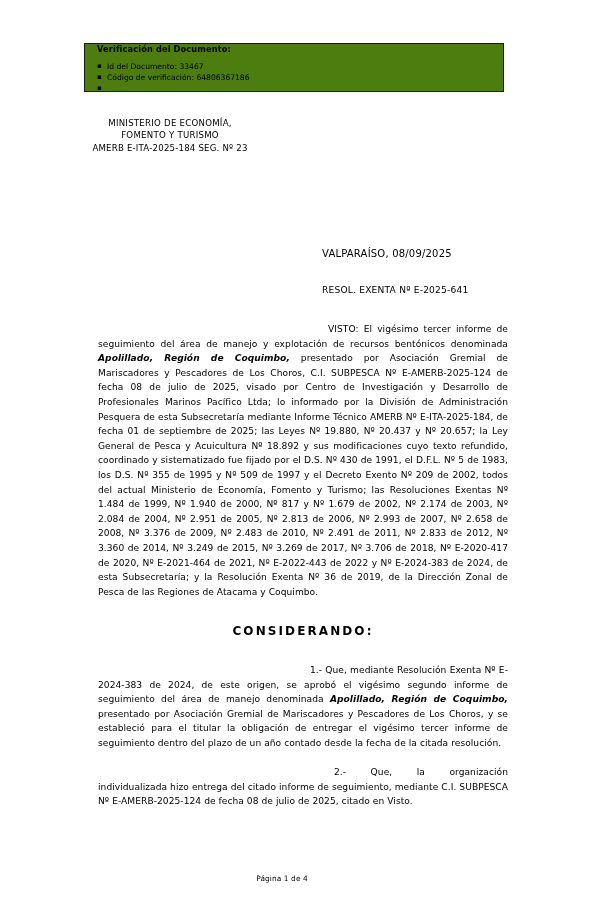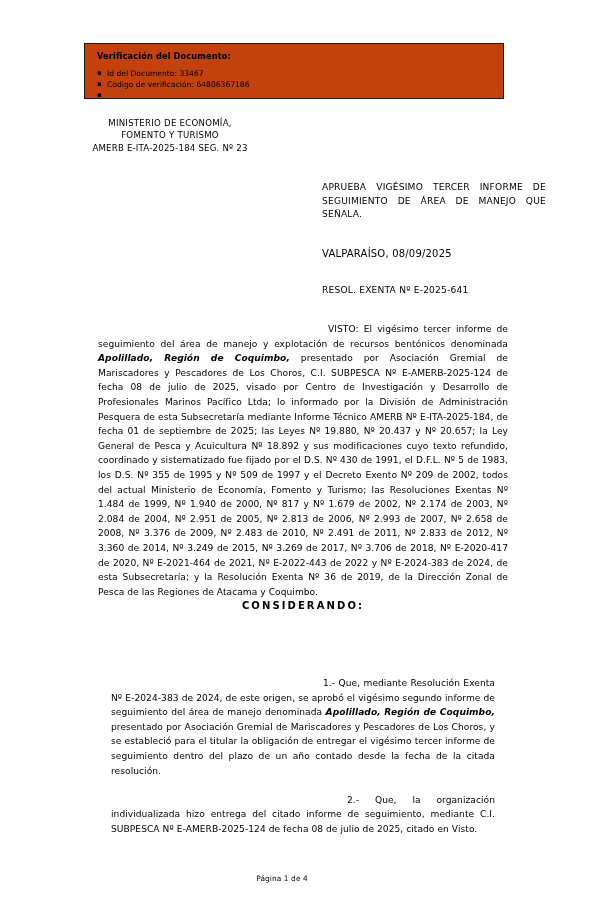"Verificación del Documento:" .verif-box { background: #c2410c -> #4d7c0f; padding: 7px 10px 8px 10px -> 0 10px 8px 10px }
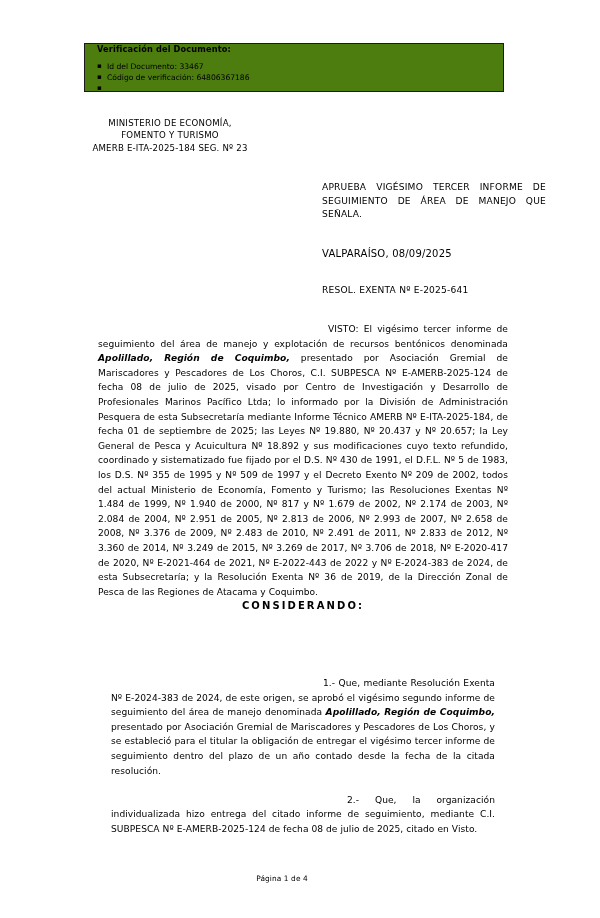"APRUEBA VIGÉSIMO TERCER INFORME DE" div.title-block { html: <div>APRUEBA VIGÉSIMO TERCER INFORME DE SEGUIMIENTO DE ÁREA DE MANEJO QUE SEÑALA.</div> -> none }
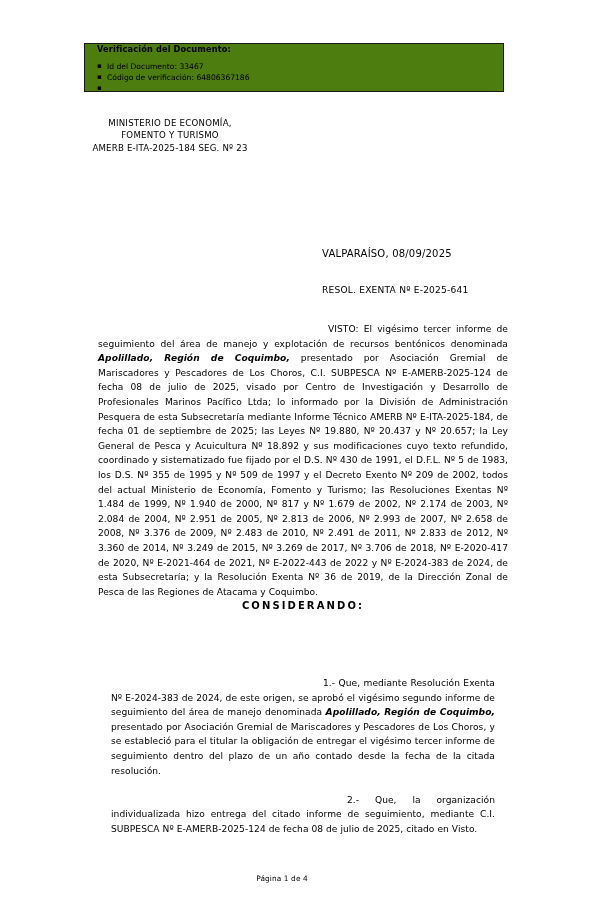"CONSIDERANDO:" .considerando { font-size: 10px -> 12px; top: 600px -> 624px }
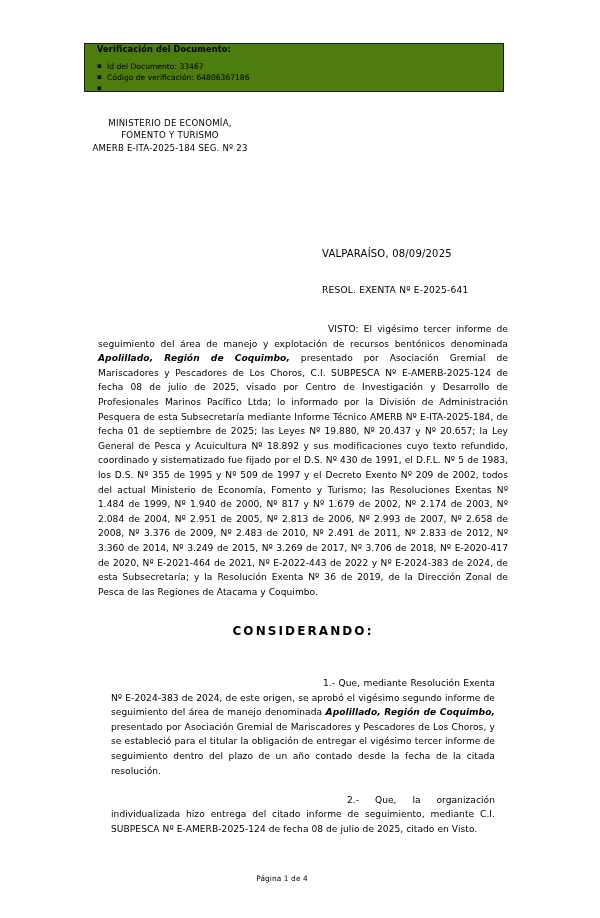"1.- Que, mediante Resolución Exenta" .cons-body p { margin: 13px -> 0 }
